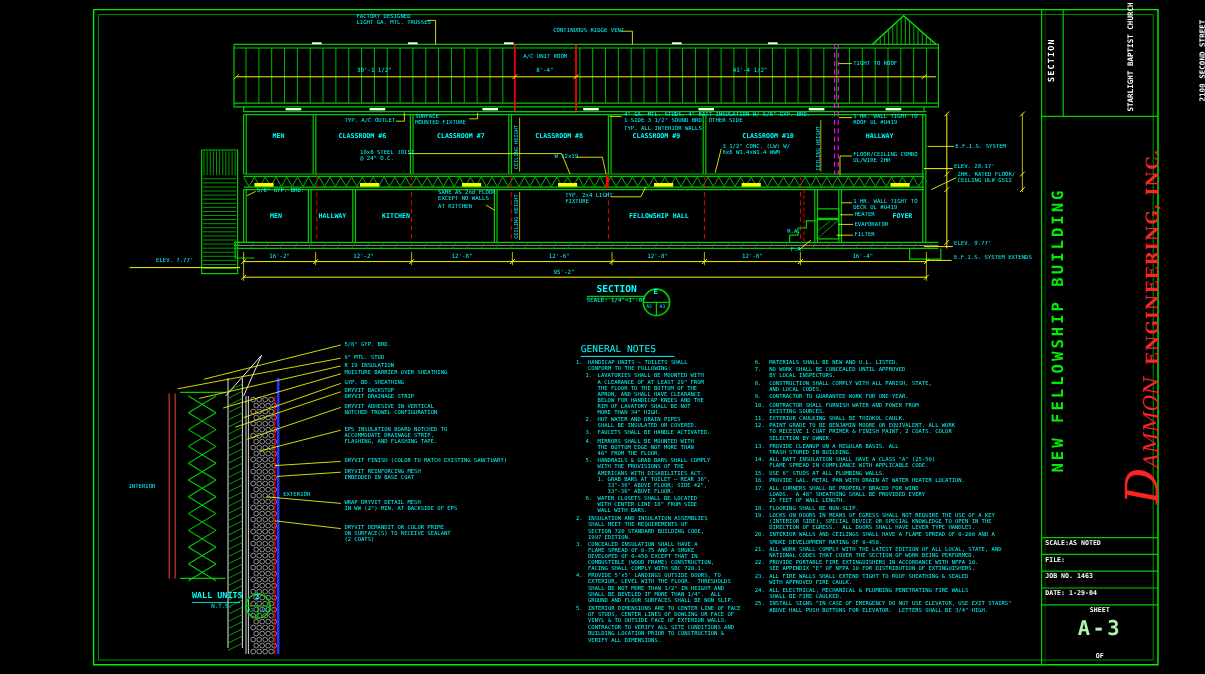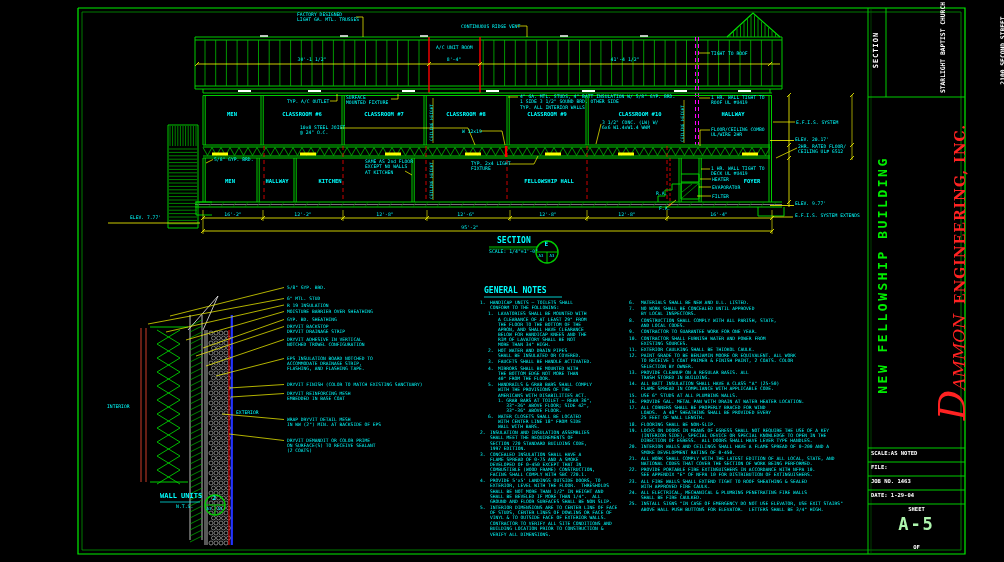"GENERAL NOTES" div.t { font-weight: bold -> normal }
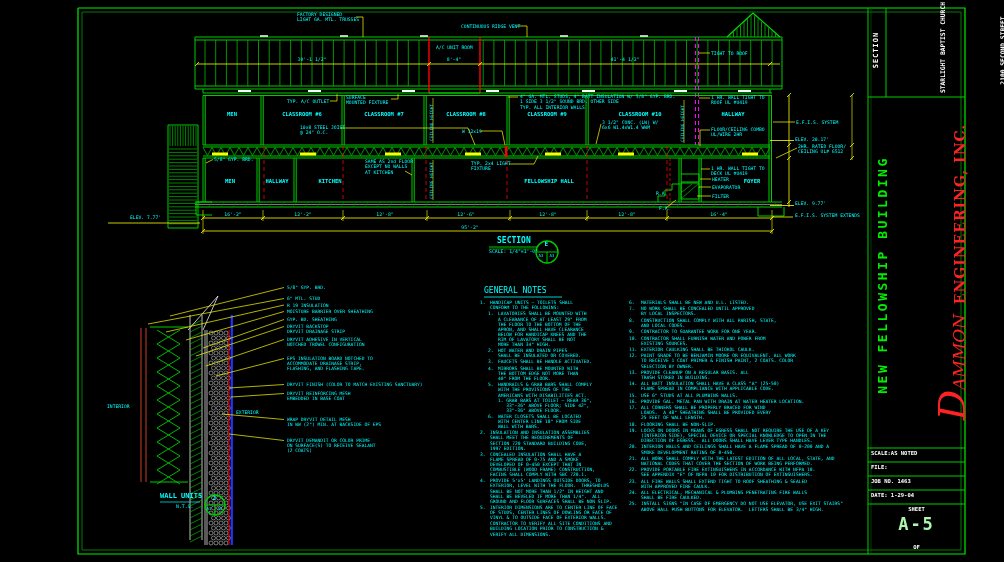"A-5" div.sheetno { text: A-5 -> A-3 }
